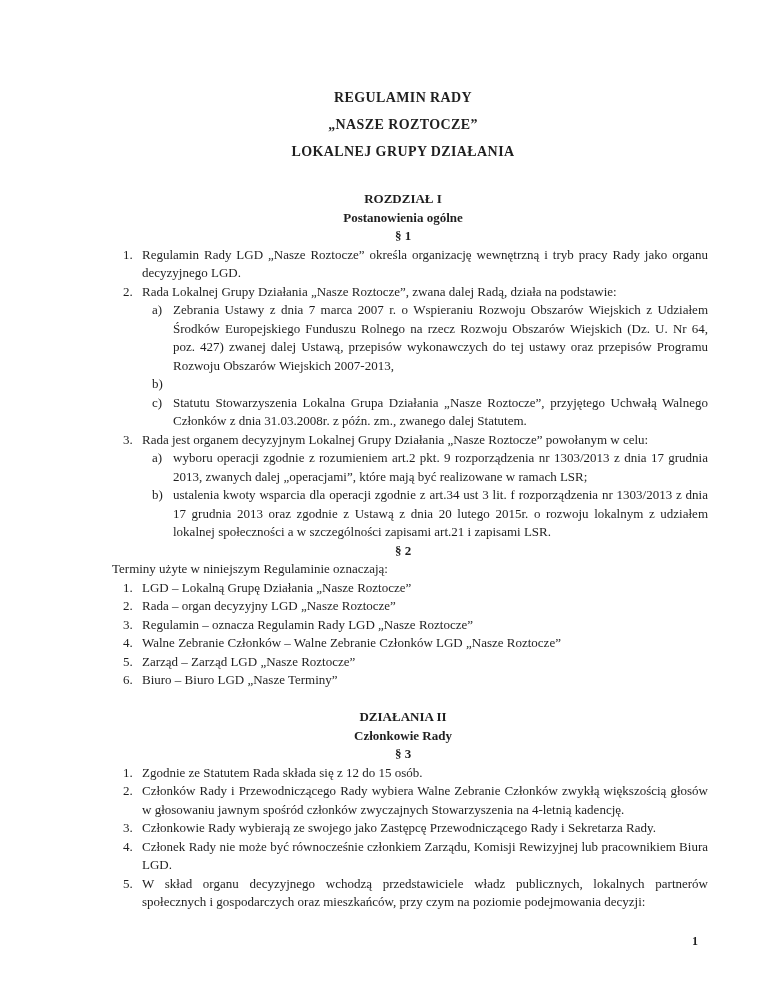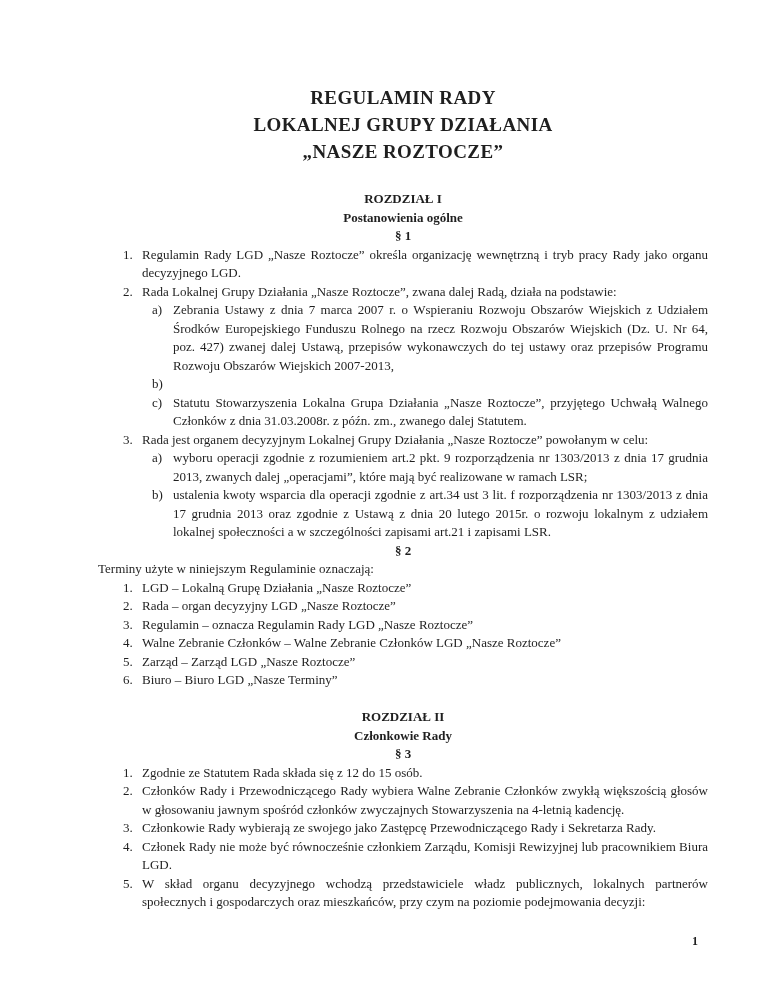"REGULAMIN RADY" .doc-title { font-size: 19px -> 14px }
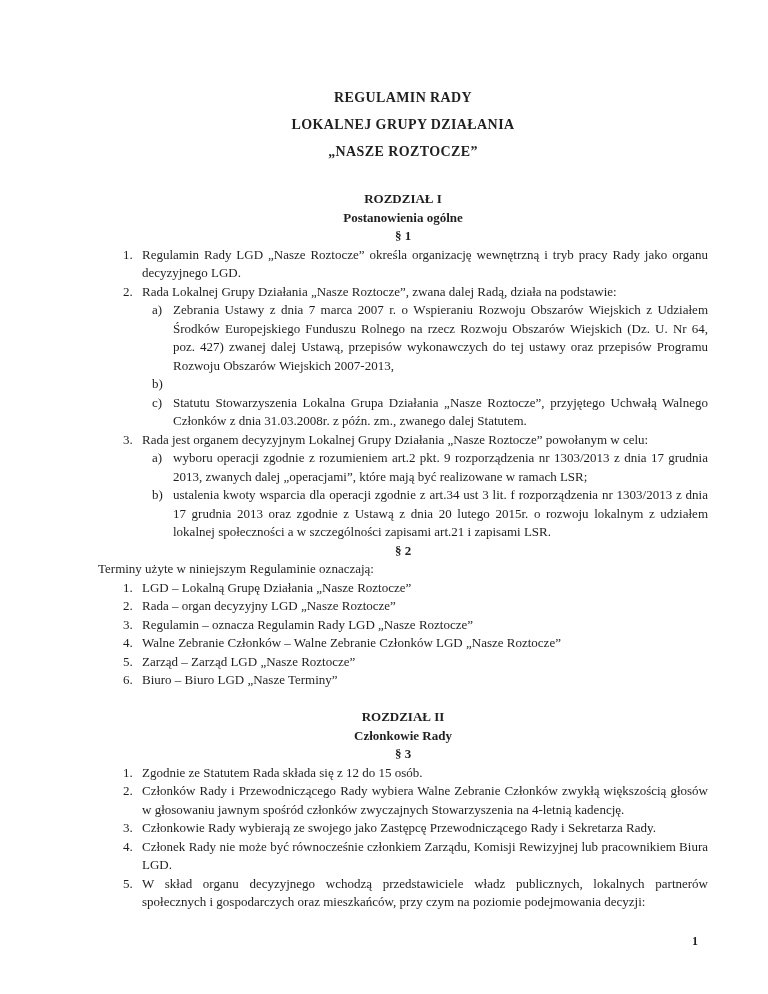"LOKALNEJ GRUPY DZIAŁANIA" div { order: before "„NASZE ROZTOCZE”" -> after "„NASZE ROZTOCZE”" }
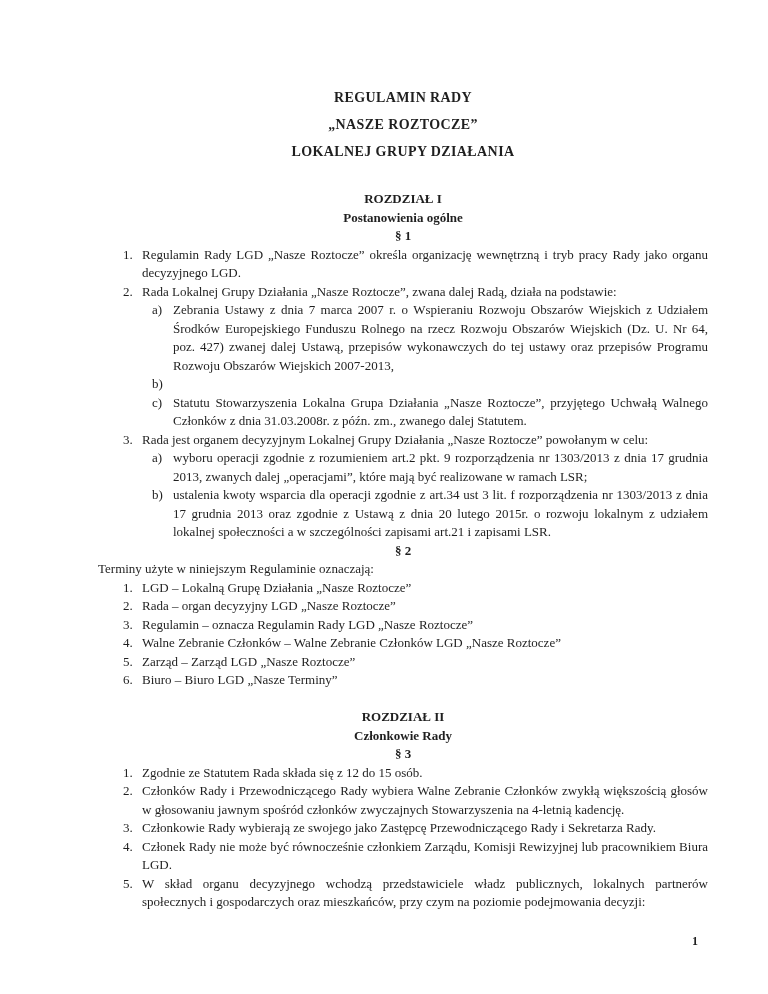"Terminy użyte w niniejszym Regulaminie" .plain { margin-left: none -> 14px }
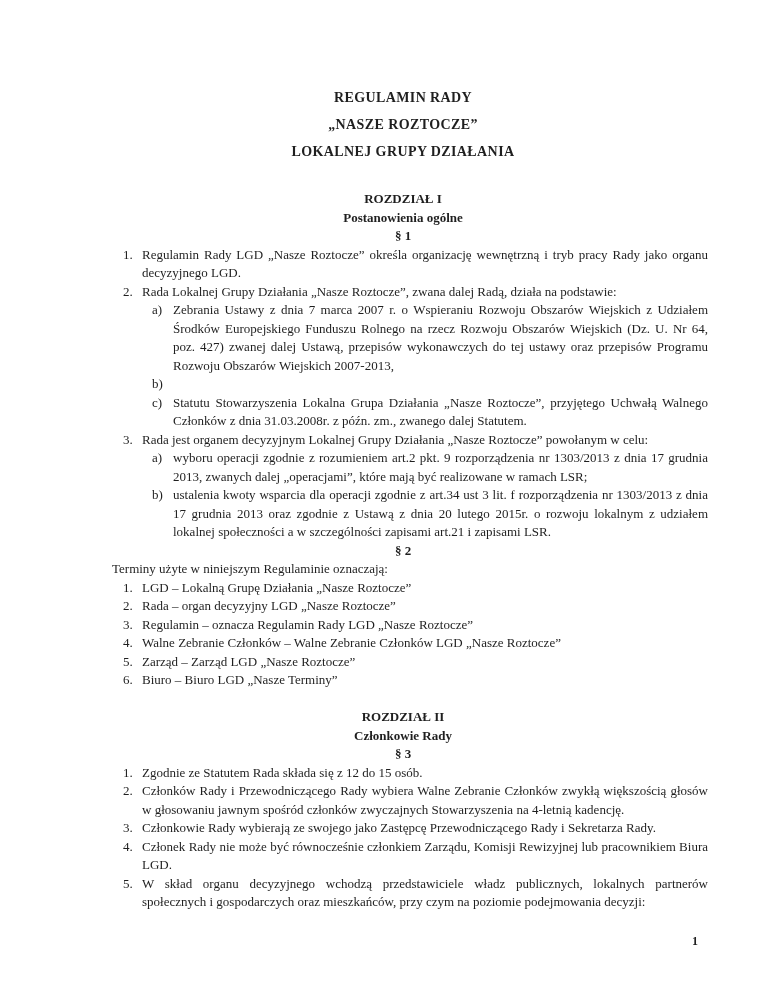"ROZDZIAŁ II" div.chapter-head { text: ROZDZIAŁ -> DZIAŁANIA }
